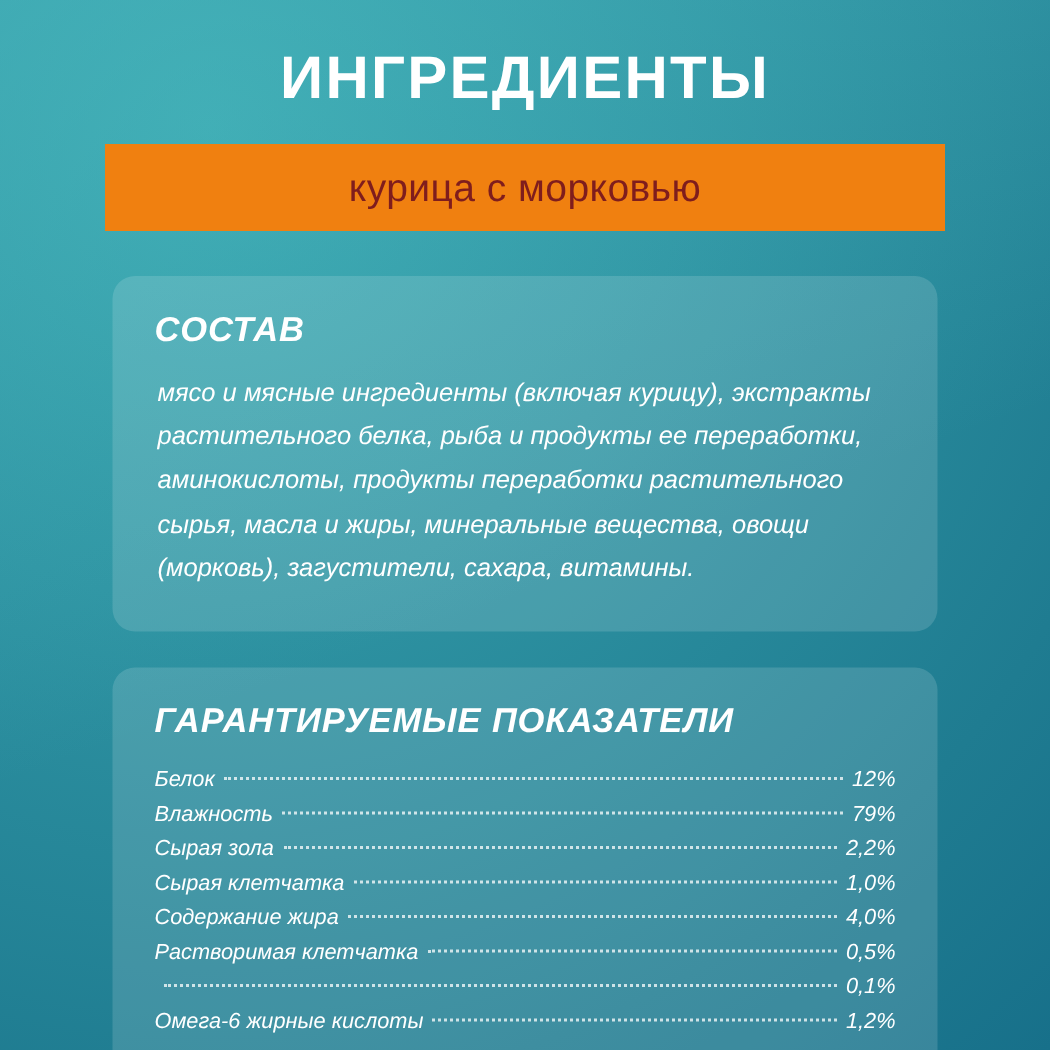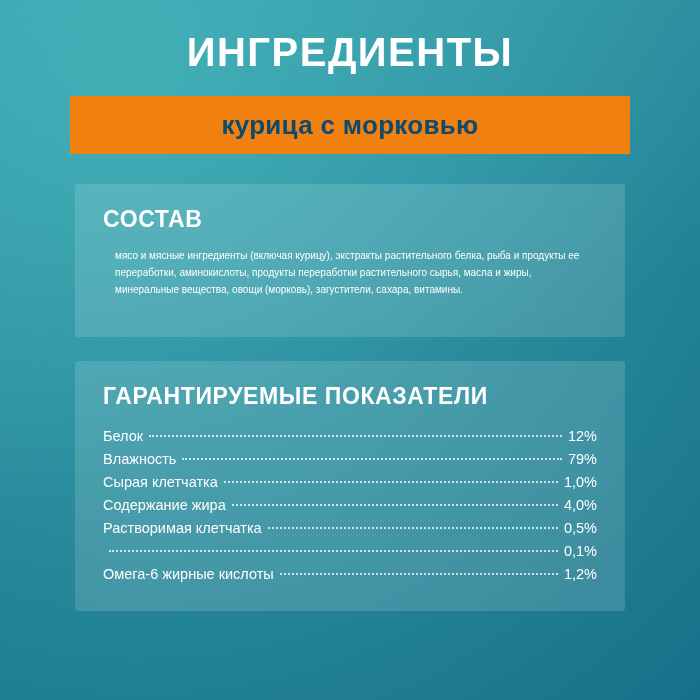"курица с морковью" .subtitle-bar .subtitle { color: #0c4a6e -> #7f1d1d; font-weight: bold -> normal }
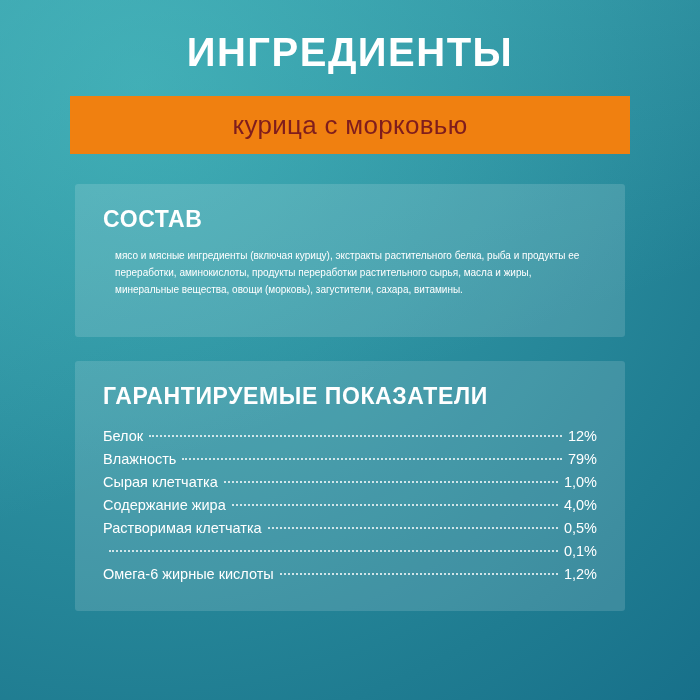"СОСТАВ" .card { border-radius: 3px -> 15px; font-style: none -> italic }
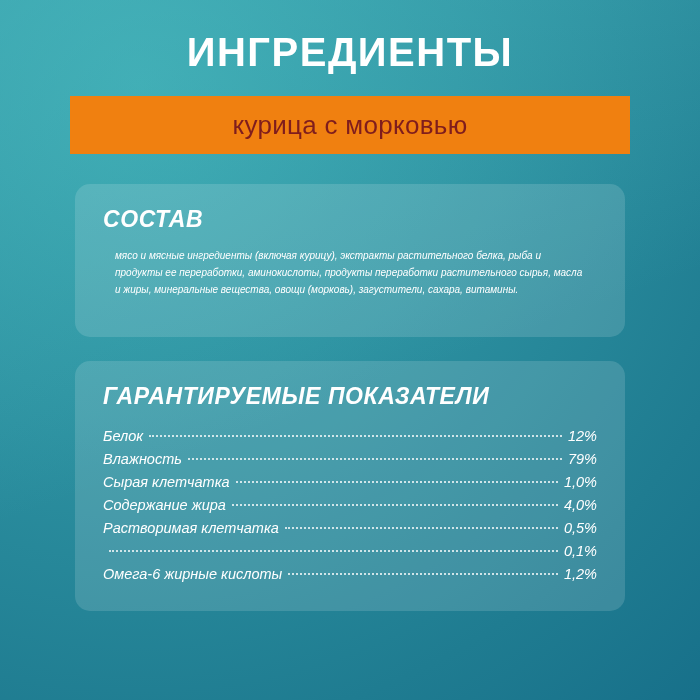"мясо и мясные ингредиенты (включая" .composition-text { font-size: 10px -> 17px; margin: 12px -> 2px }
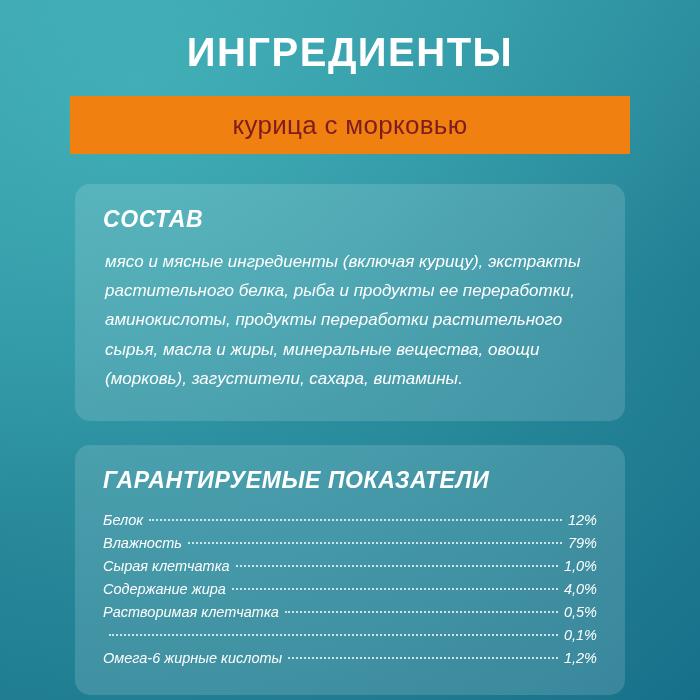"Сырая зола" li.analysis-row { html: none -> <li> <span>Сырая зола</span> <span></span> <span>2,2%</span> </li> }
